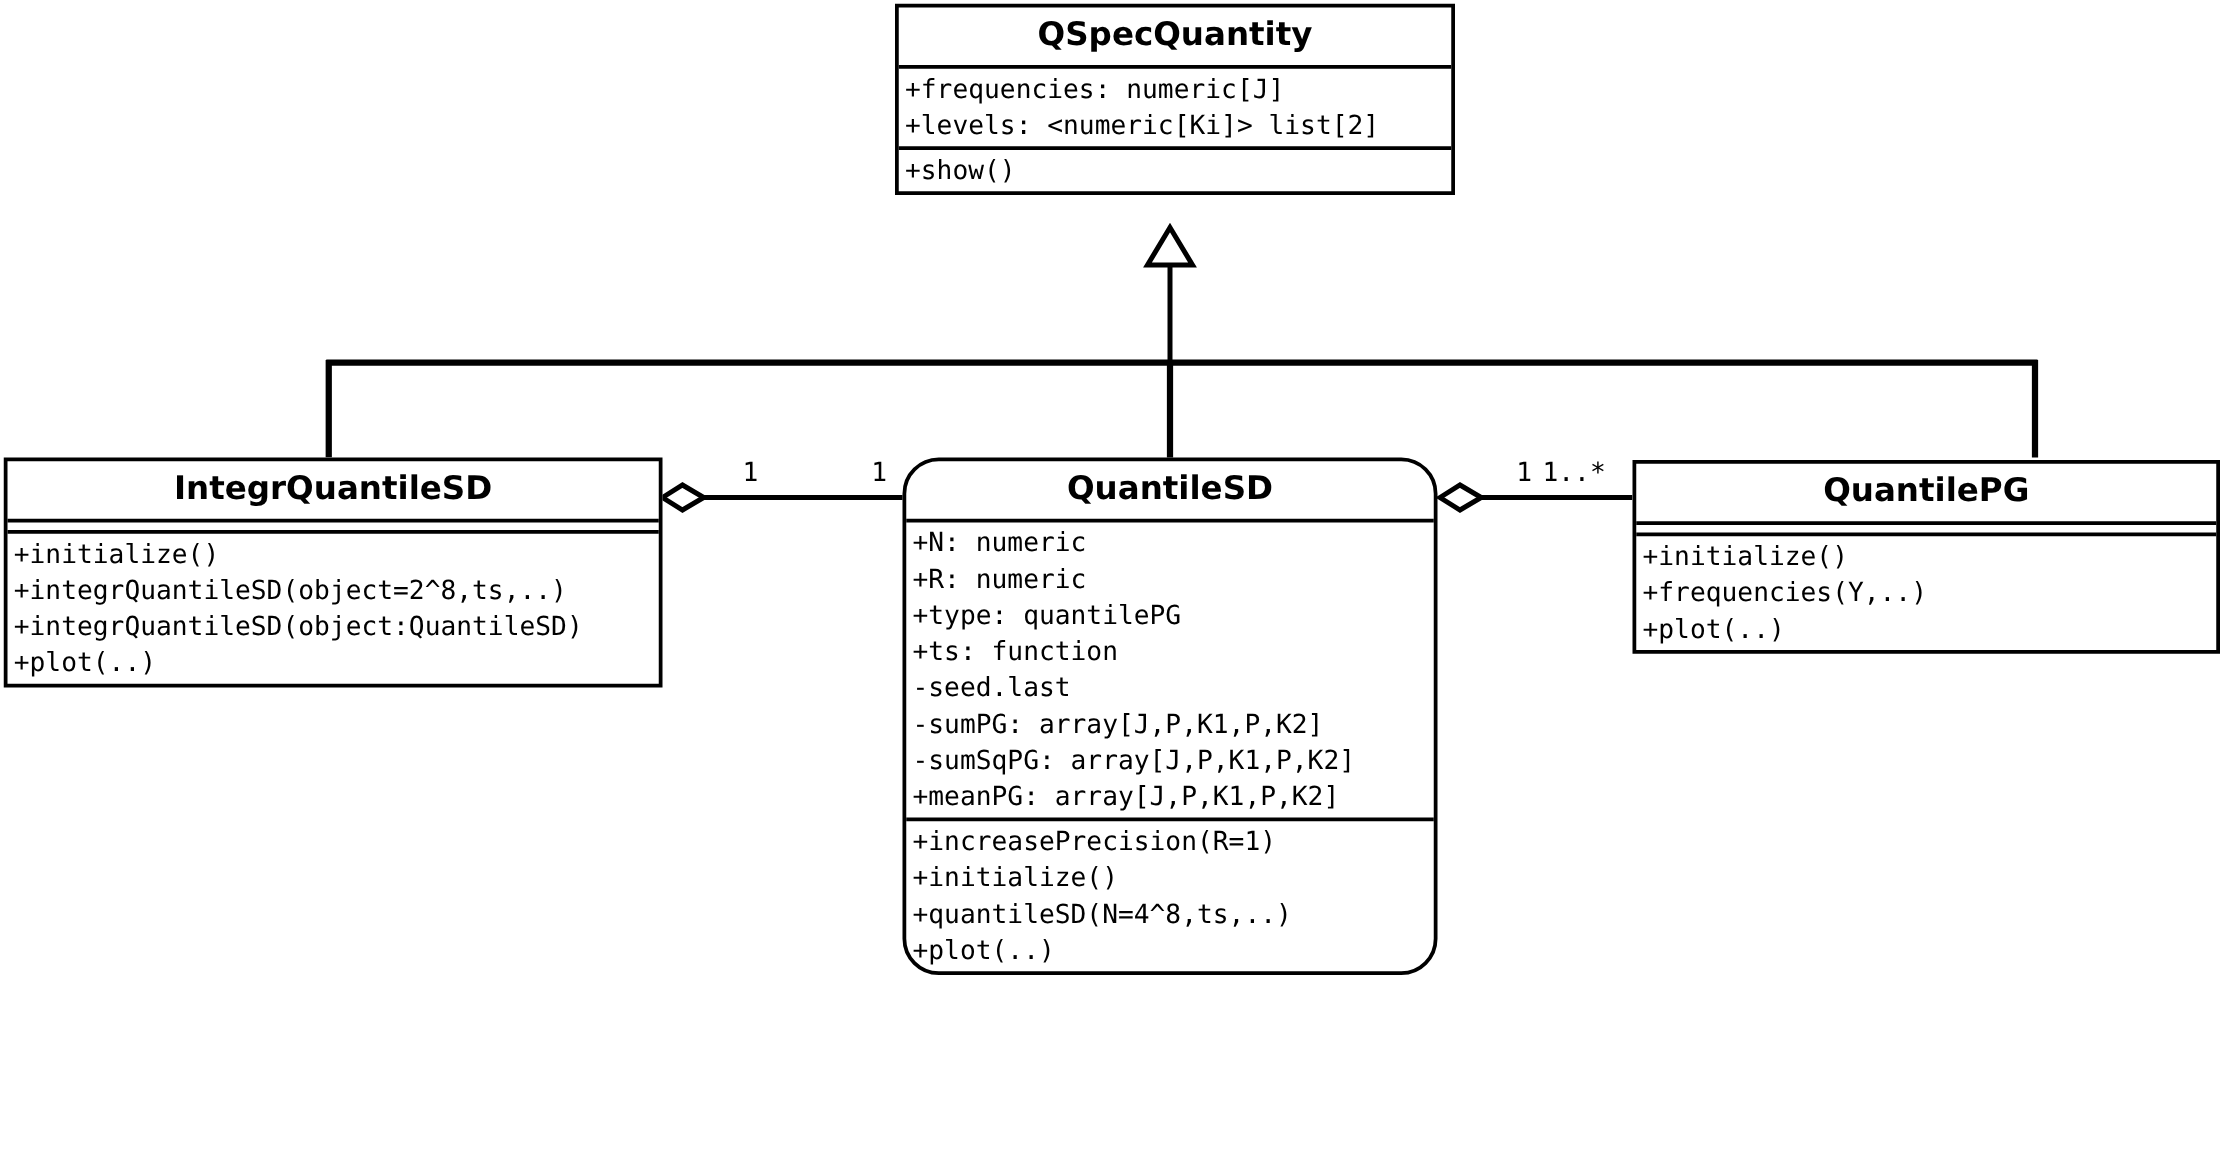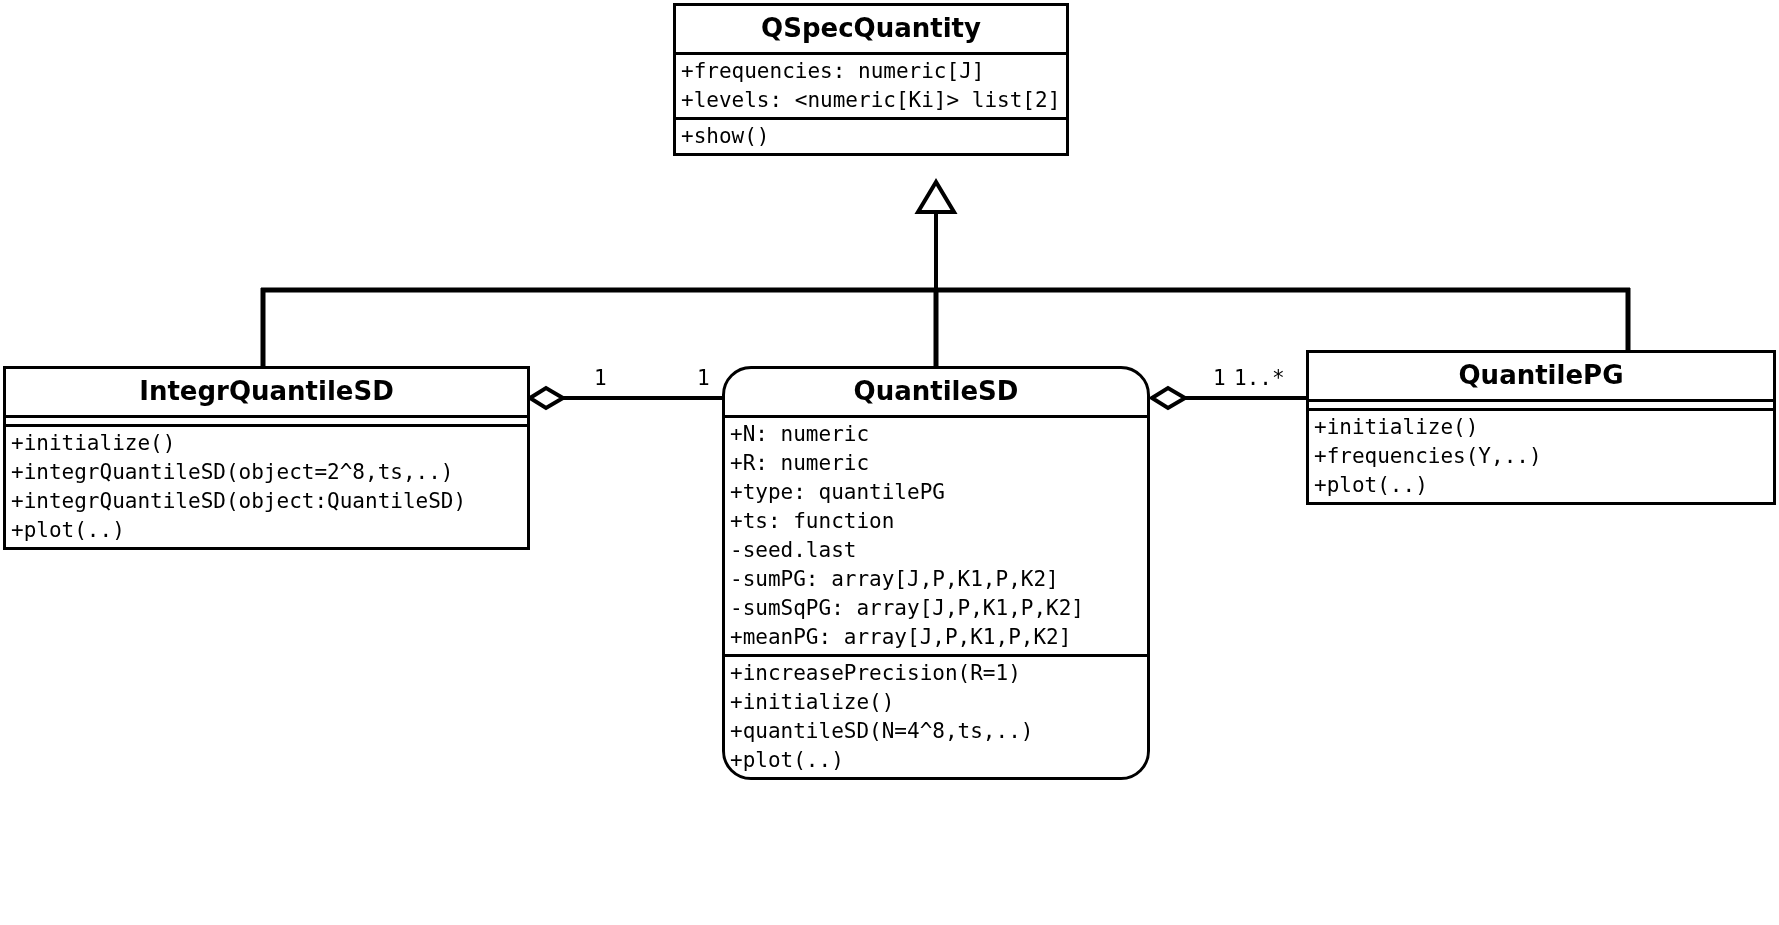"QSpecQuantity" div.uml-class { left: 673px -> 716px; width: 396px -> 448px }
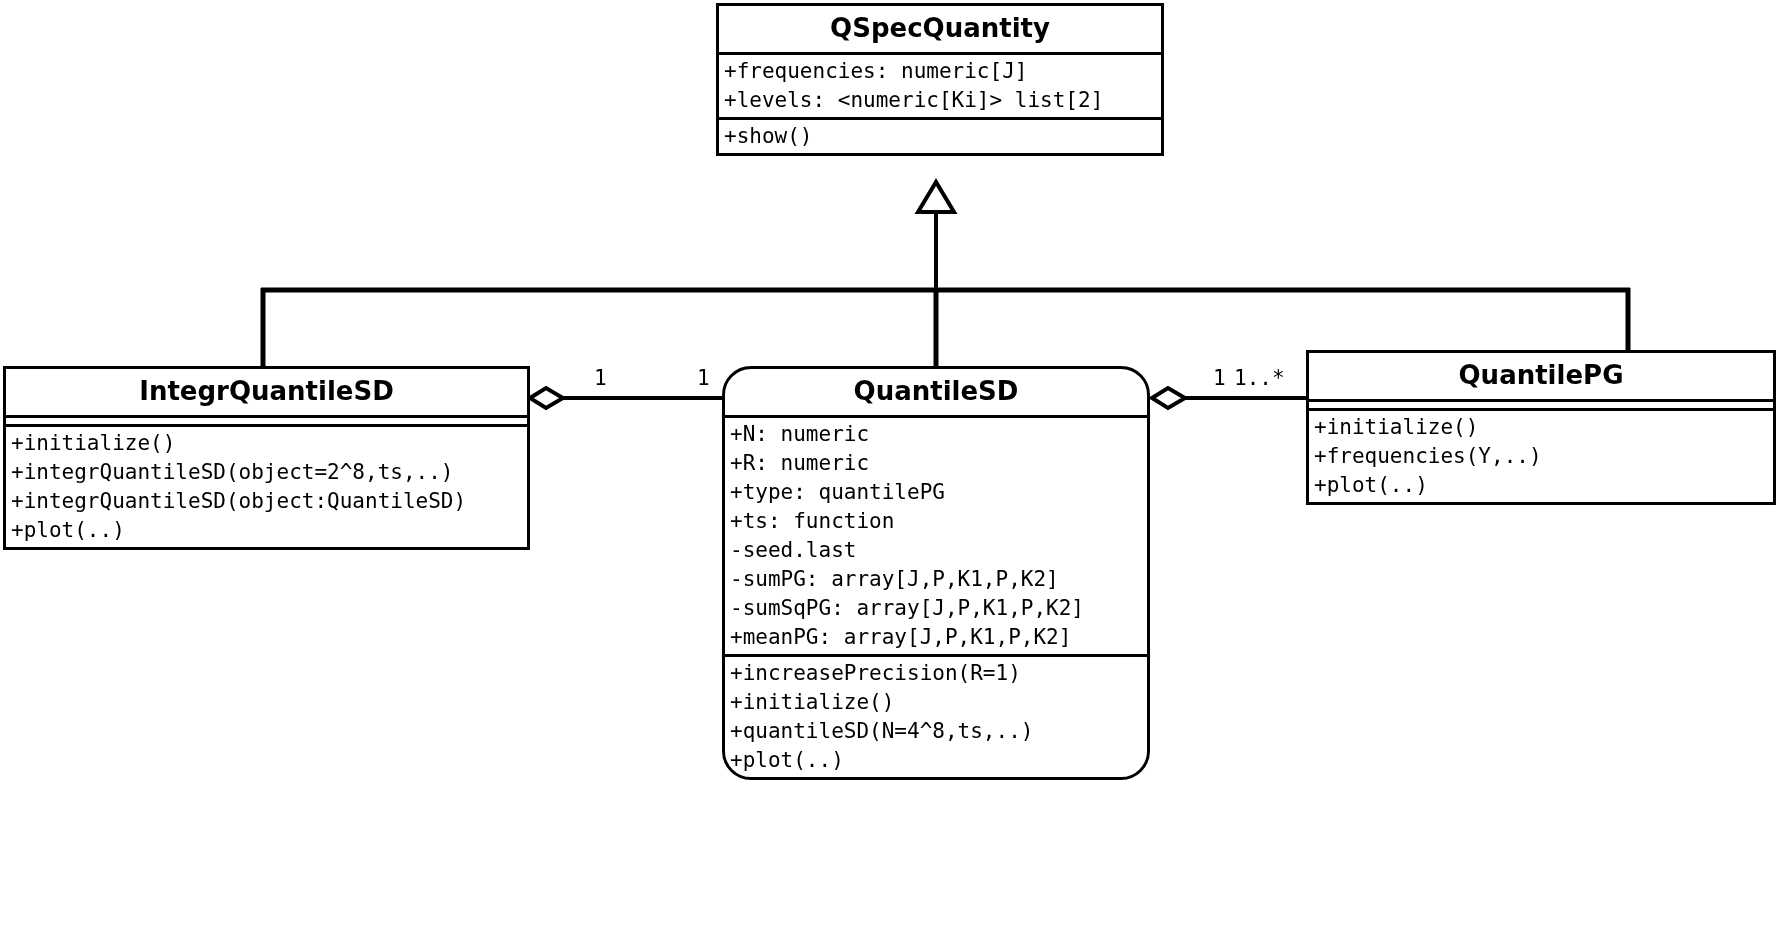"QuantilePG" div.uml-class { top: 350px -> 368px }
